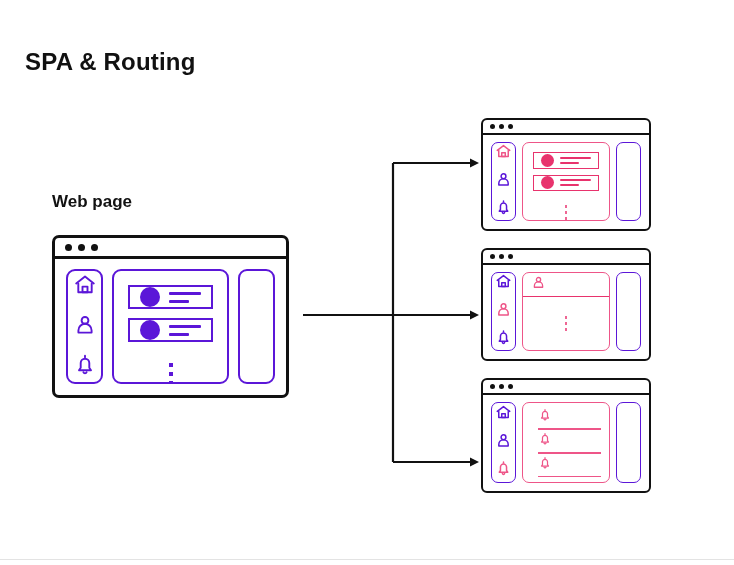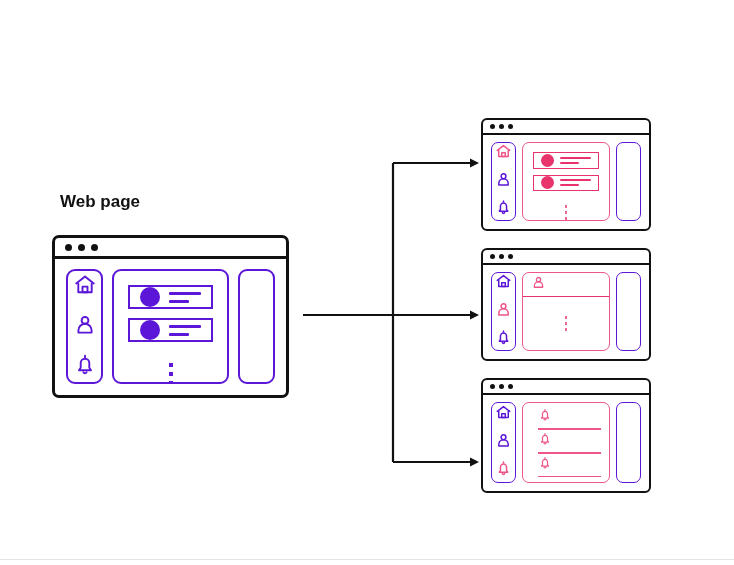"SPA & Routing" div.slide-title { html: none -> <div>SPA &amp; Routing</div> }
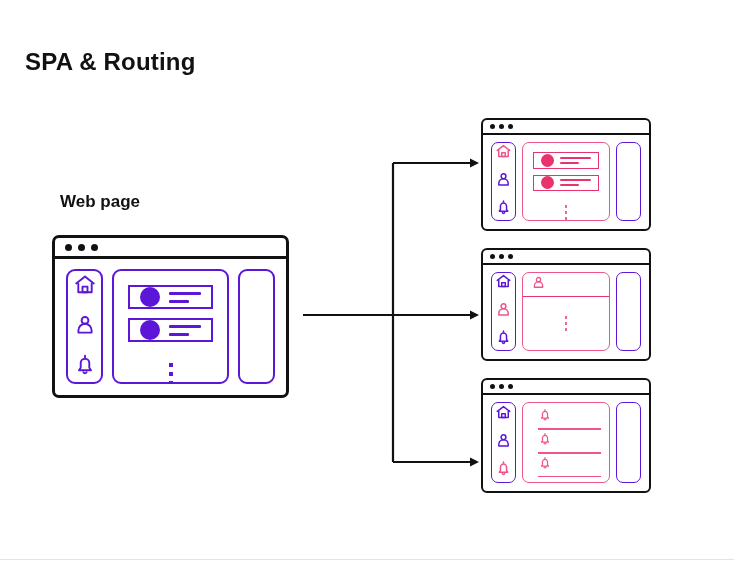"Web page" .source-label { left: 60px -> 52px }
